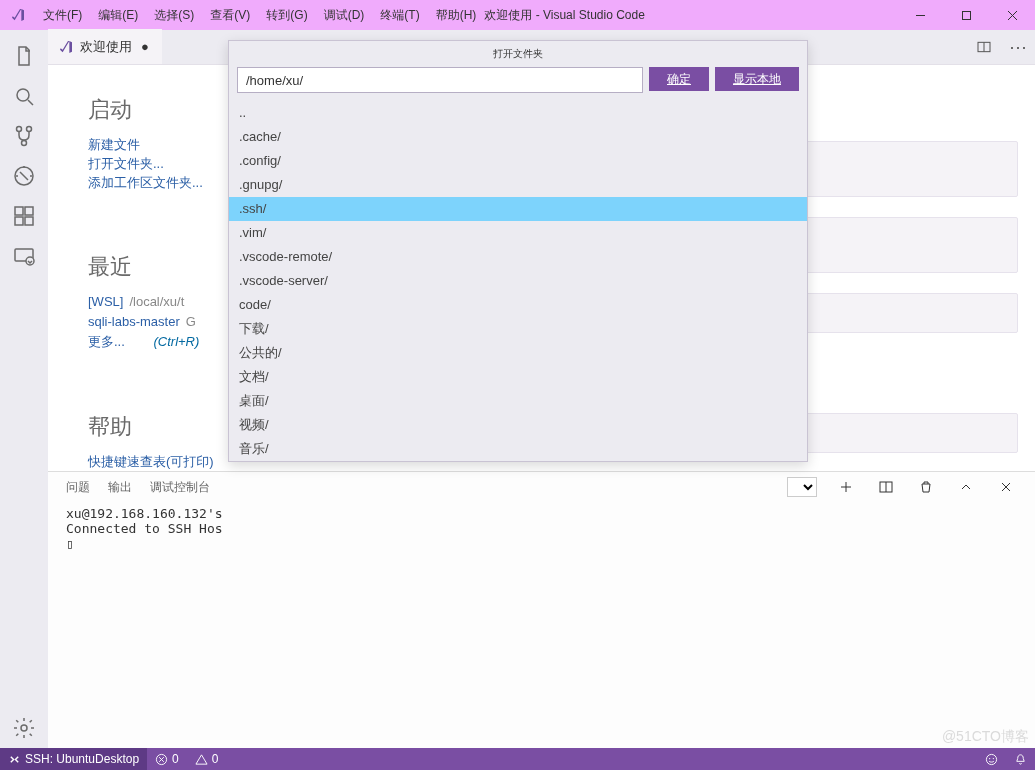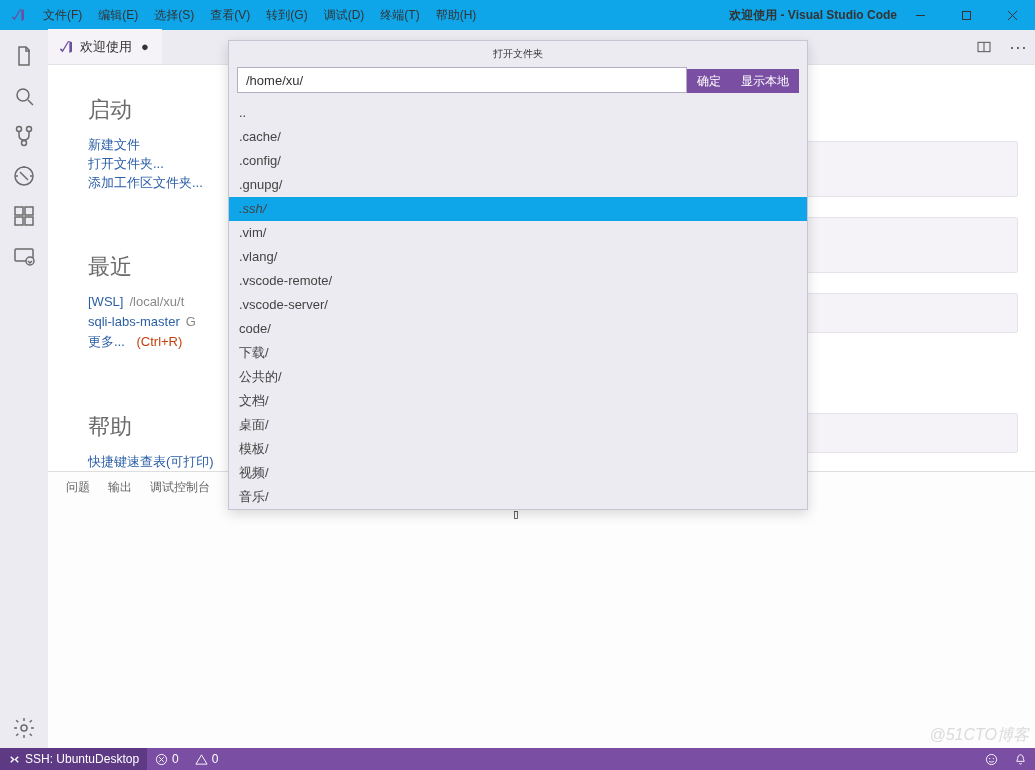"文件(F)" .titlebar { background: #0ea5e9 -> #f0abfc }
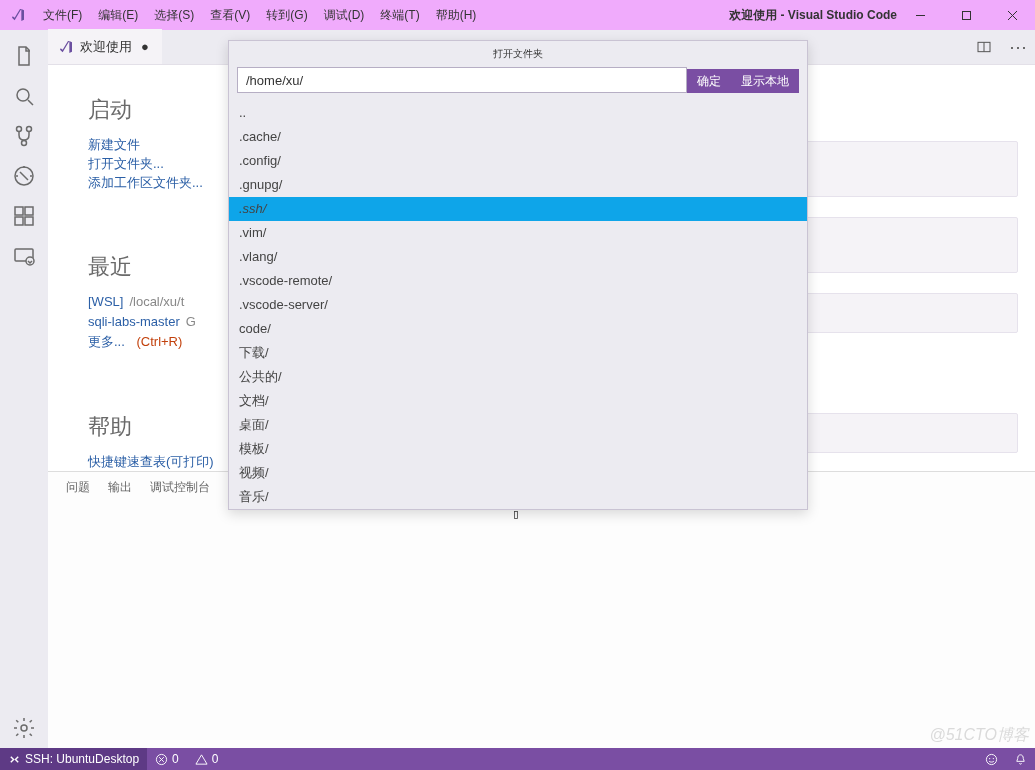"欢迎使用 - Visual Studio Code" .windowtitle { font-weight: bold -> none; text-align: right -> left }
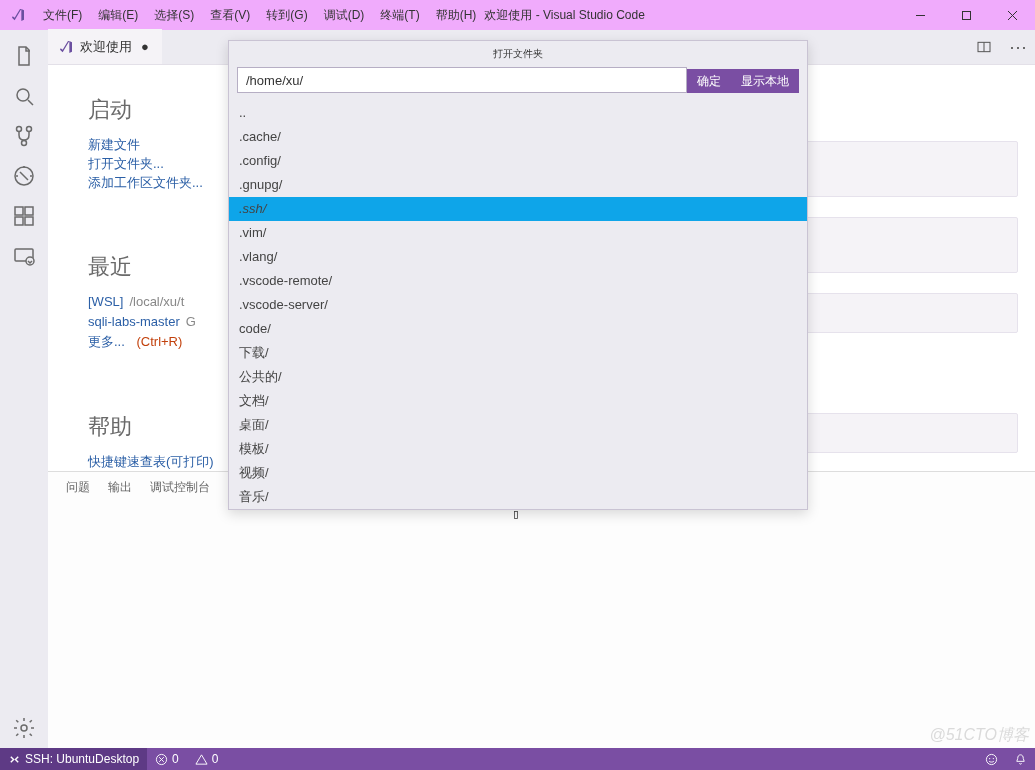"/home/xu/" .qo-row { align-items: flex-end -> flex-start; gap: none -> 6px }
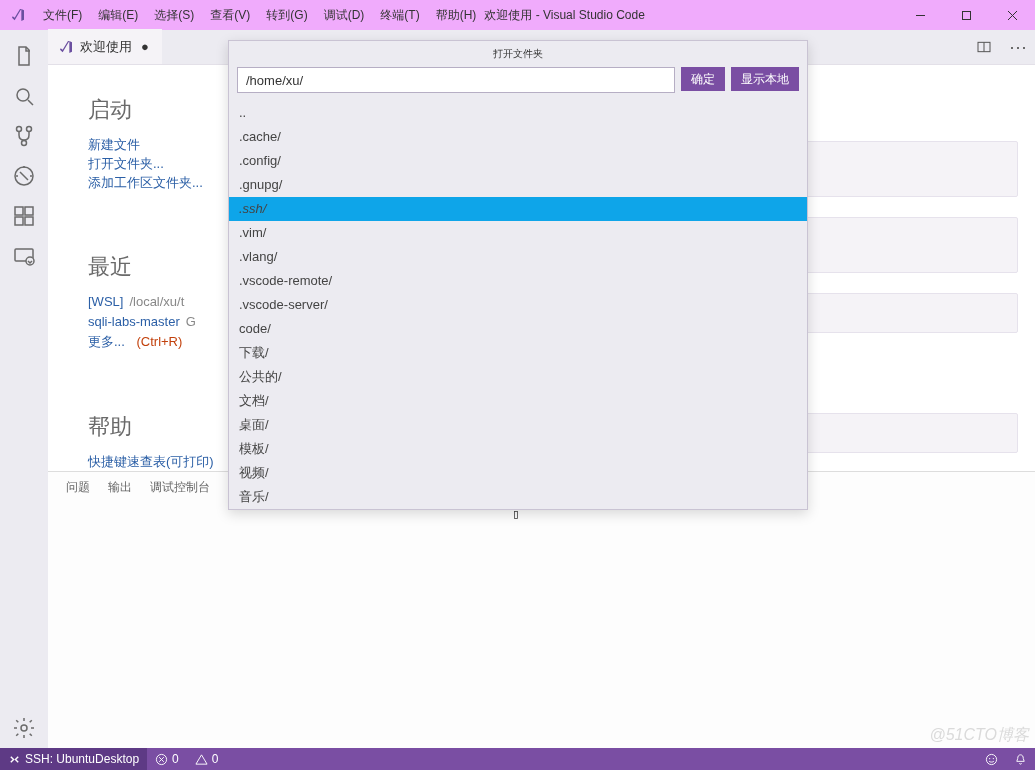"确定" .qo-btn { padding: 0 10px -> 0 18px; text-decoration: none -> underline }
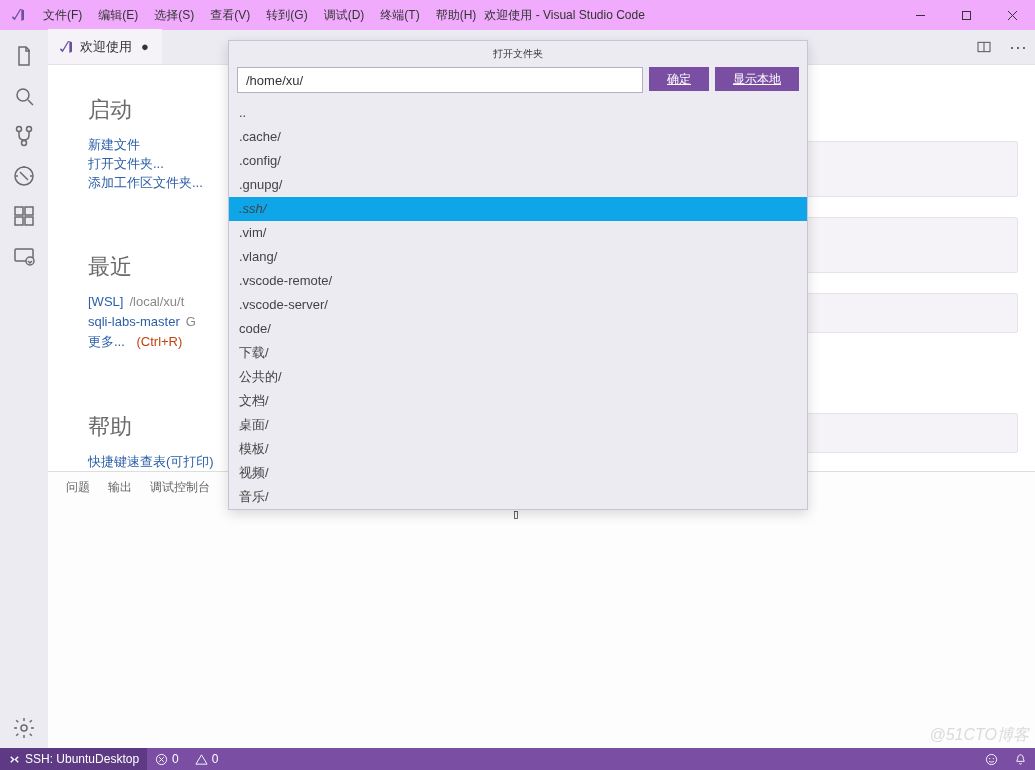".ssh/" .qo-item.sel { background: #0ea5e9 -> #7dd3fc; font-style: italic -> none }
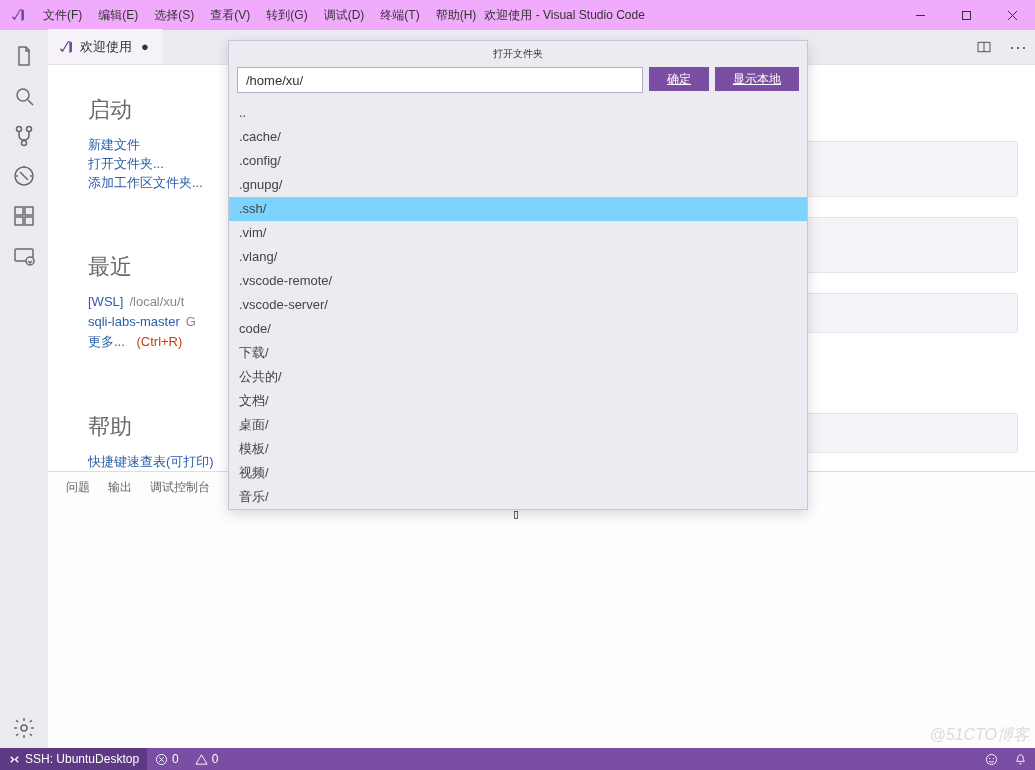".vlang/" div.qo-item { html: <div>.vlang/</div> -> none }
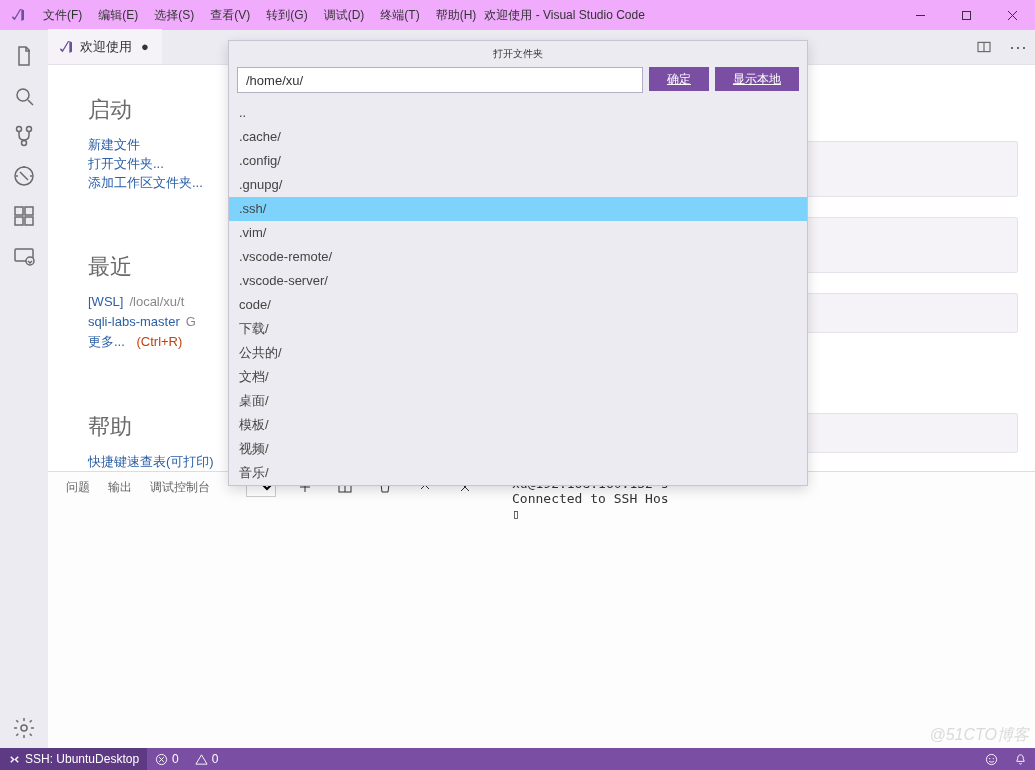"(Ctrl+R)" .recentrow .hint { color: #c2410c -> #0369a1; font-style: none -> italic; margin-left: 8px -> 25px }
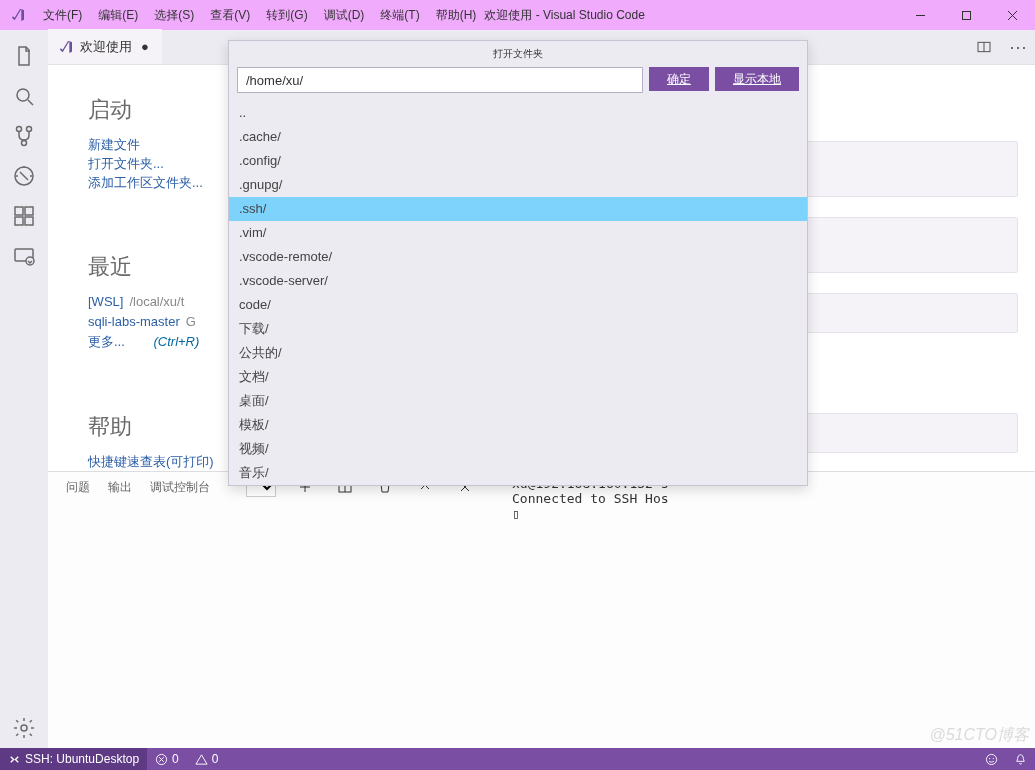"模板/" div.qo-item { html: <div>模板/</div> -> none }
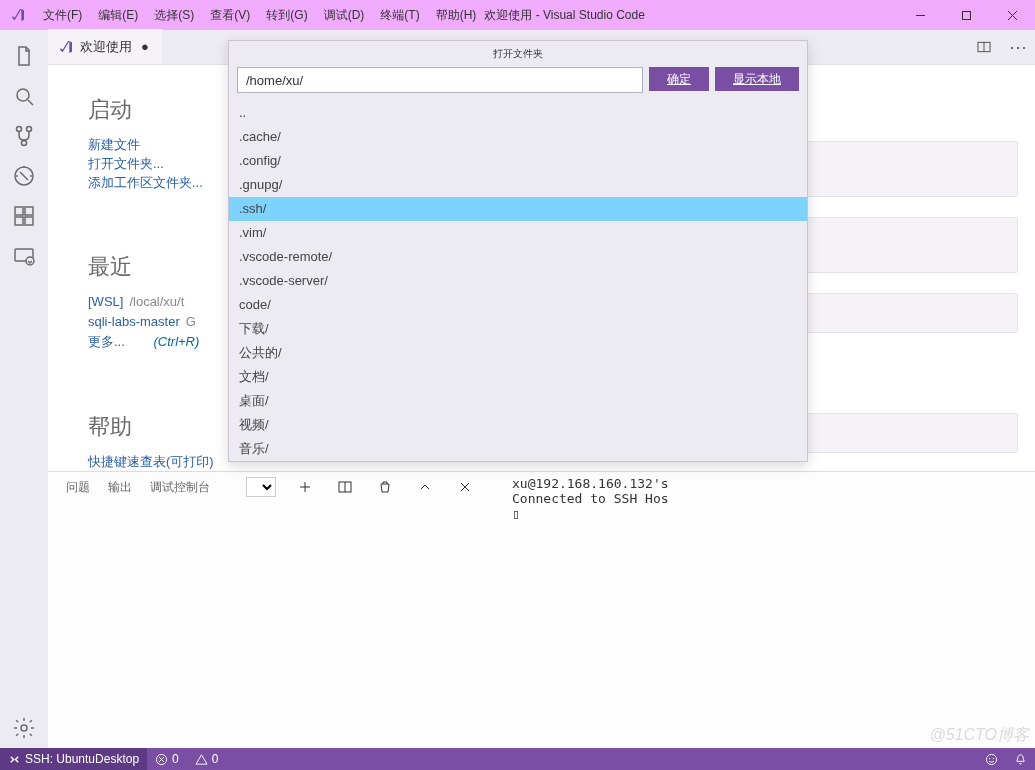"问题" .panel { flex-direction: row -> column }
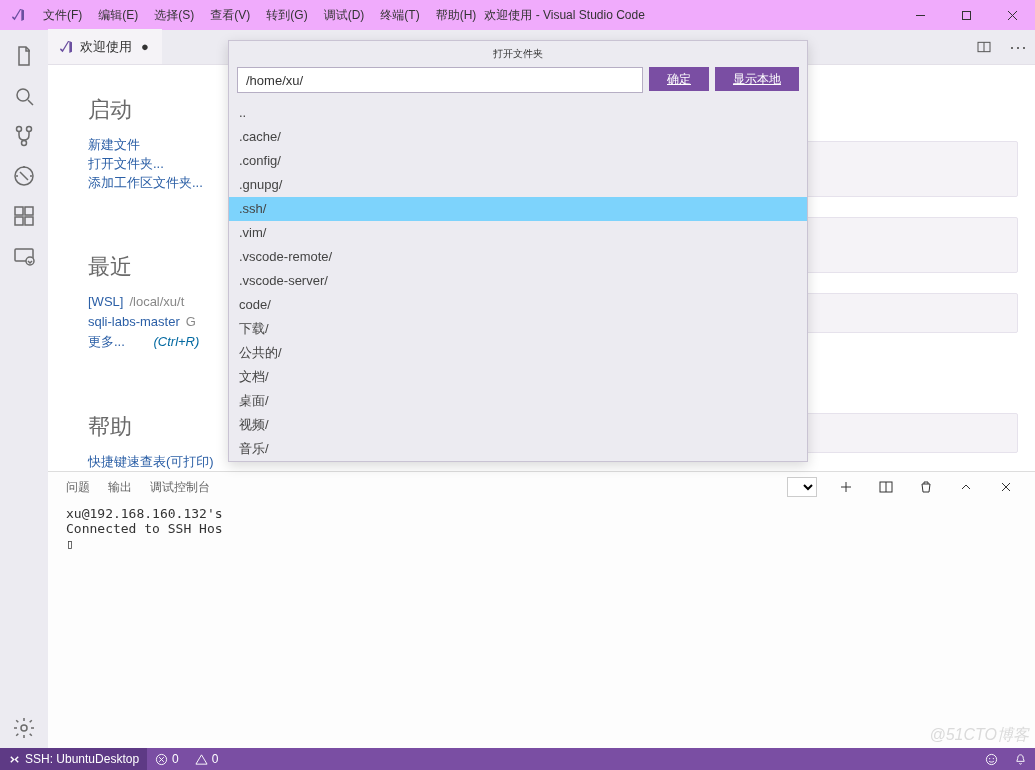"@51CTO博客" .watermark { font-size: 16px -> 14px; font-style: italic -> none }
